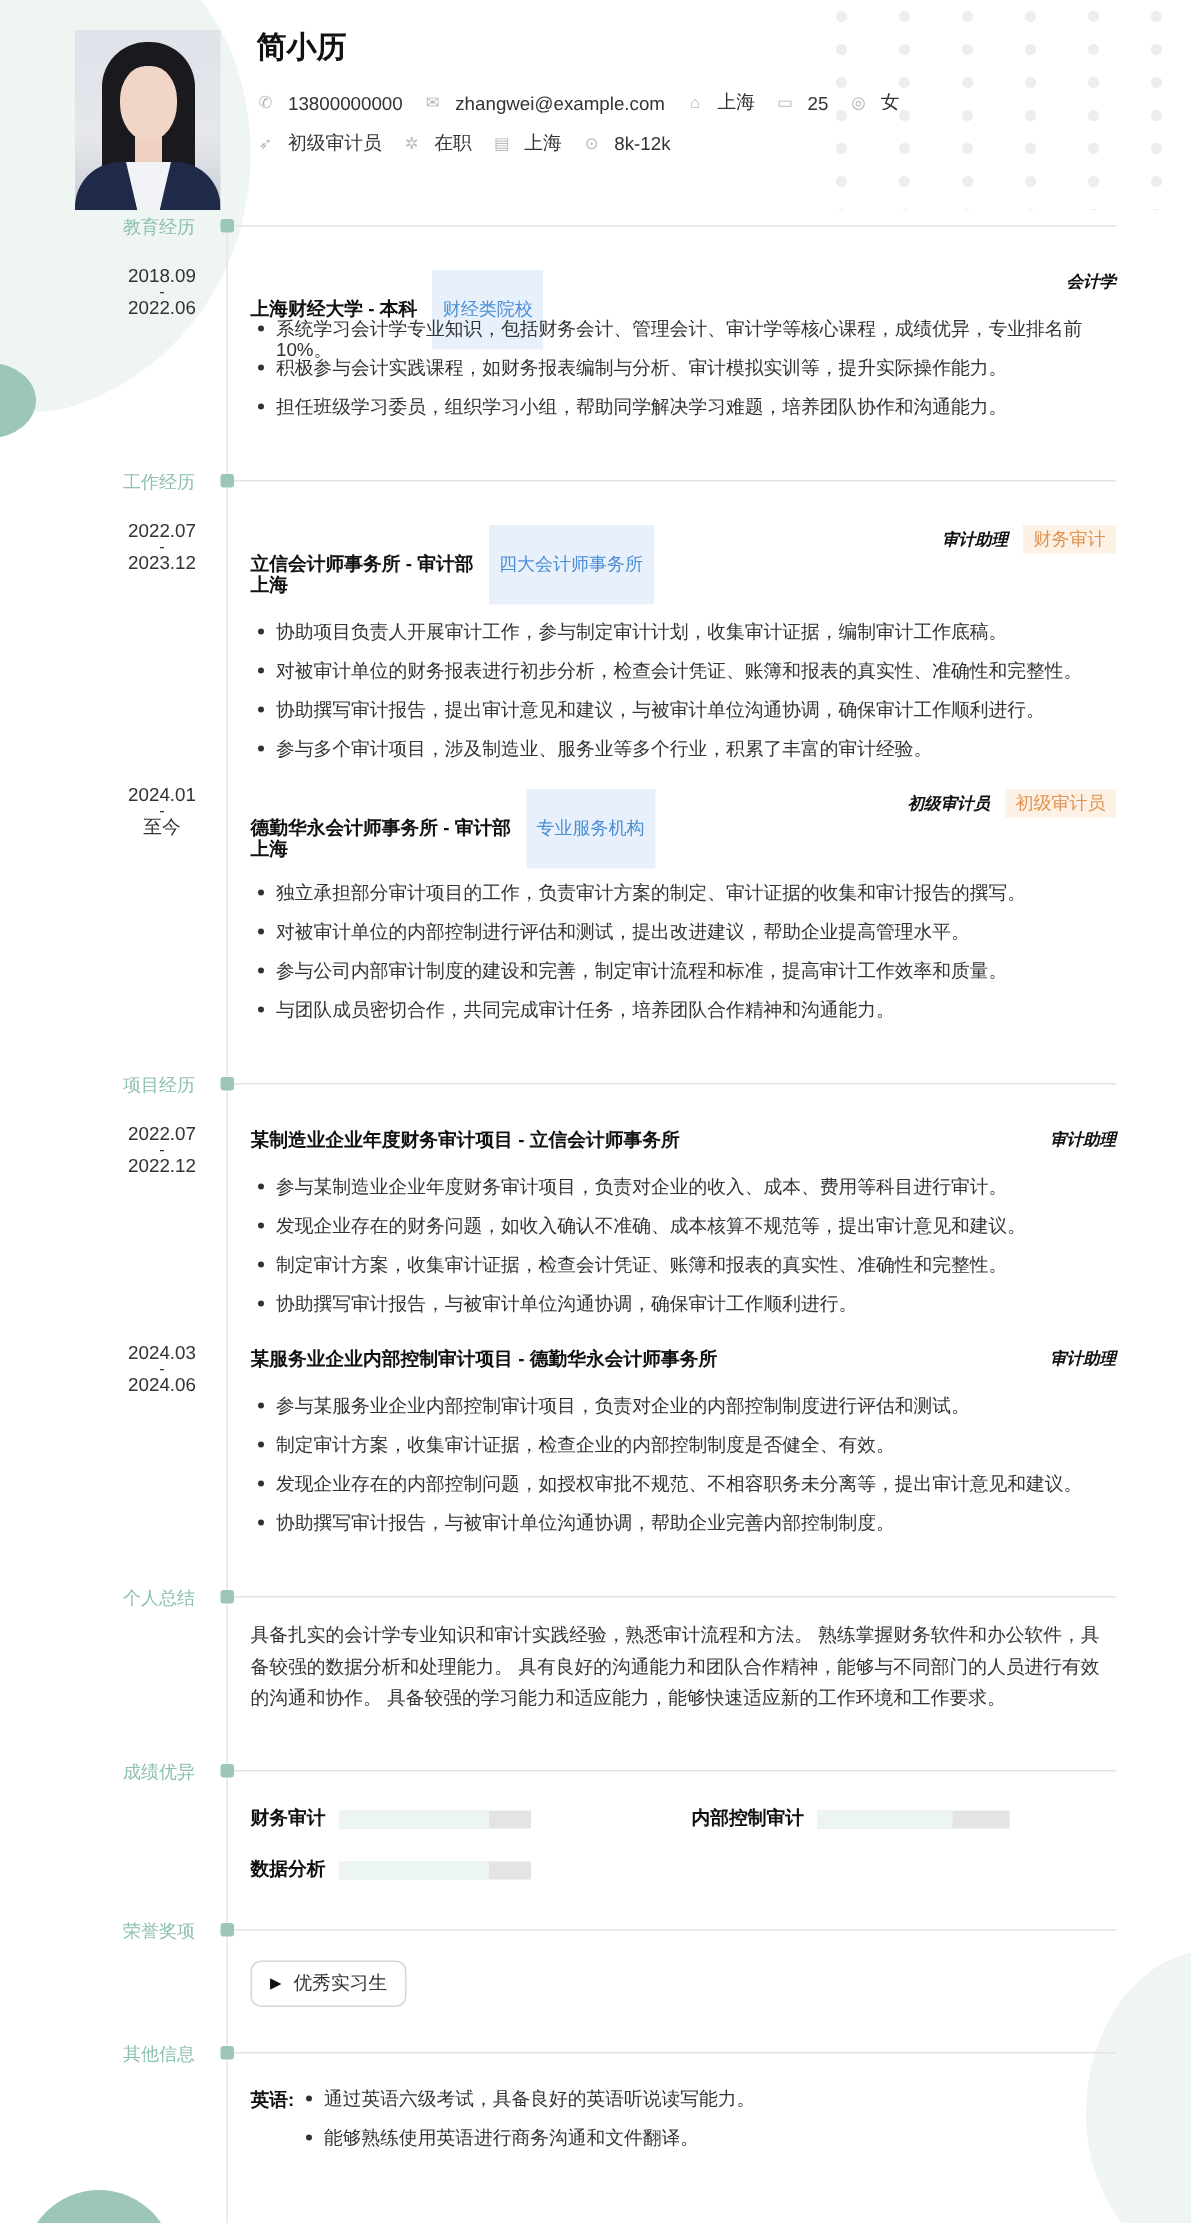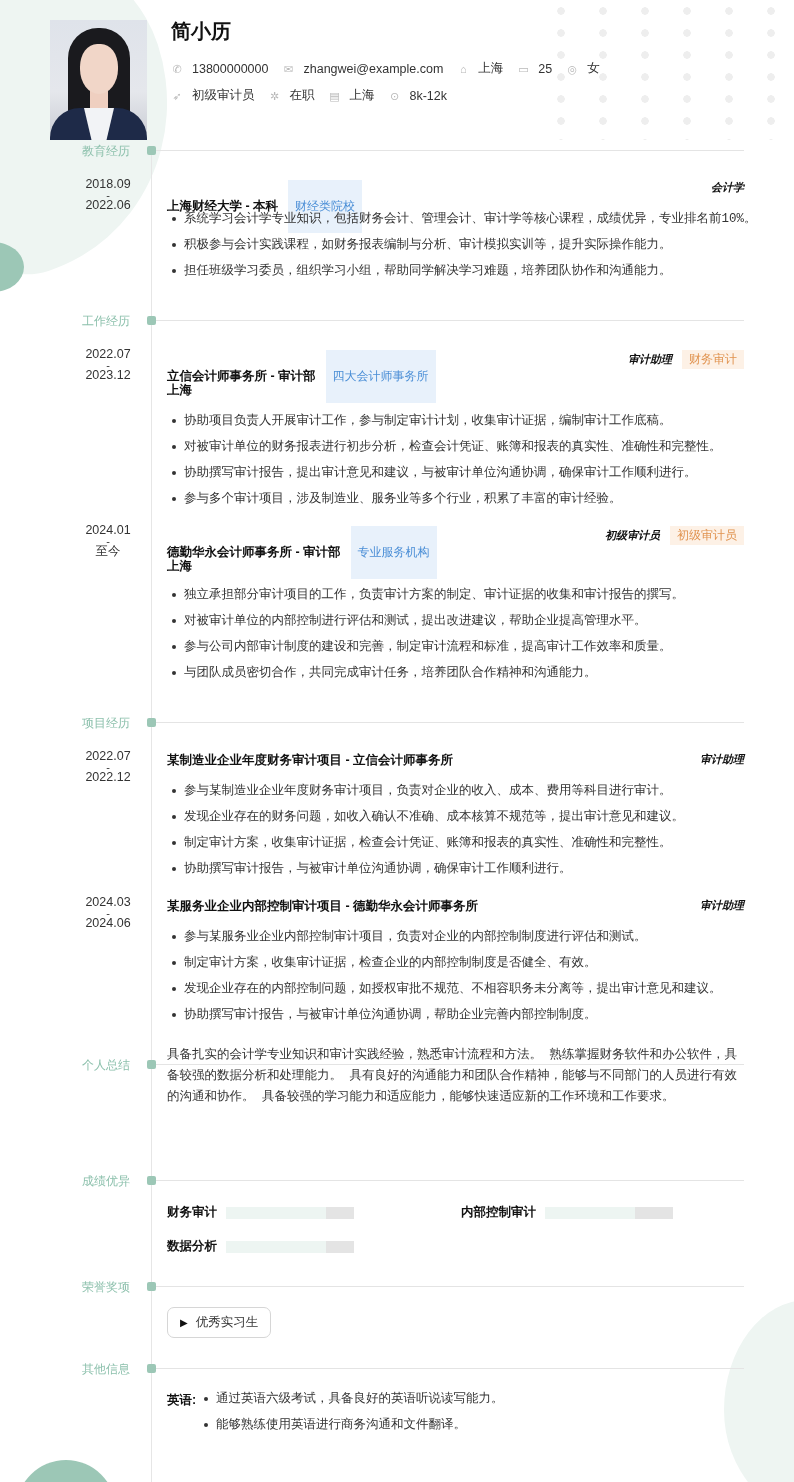"系统学习会计学专业知识，包括财务会计、管理会计、审计学等核心课程，成绩优异，专业" .bullets { font-family: Liberation Mono, monospace -> none }
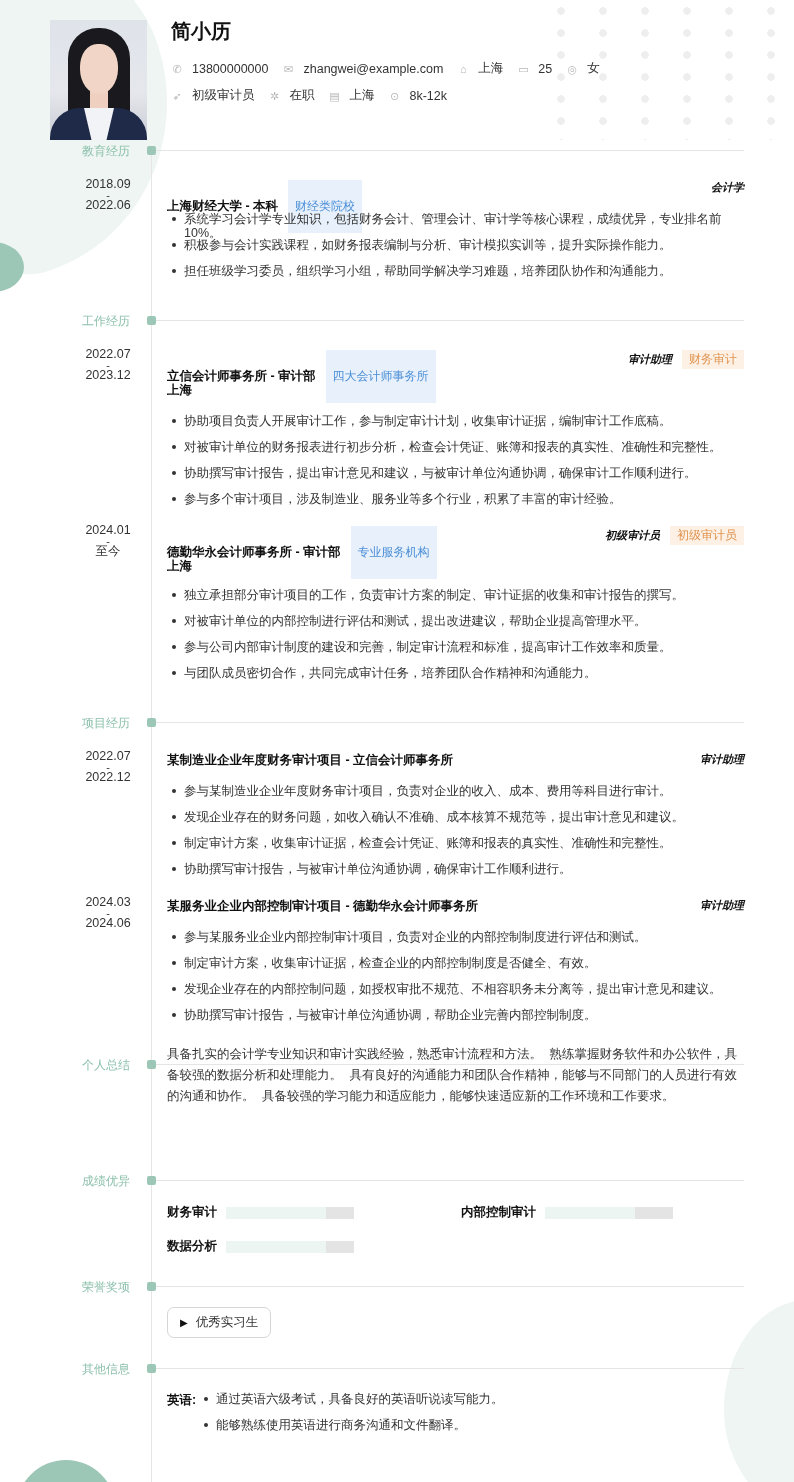"具备扎实的会计学专业知识和审计实践经验，熟悉审计流程和方法。" .summary { font-family: Liberation Mono, monospace -> none; top: 1045px -> 1080px }
